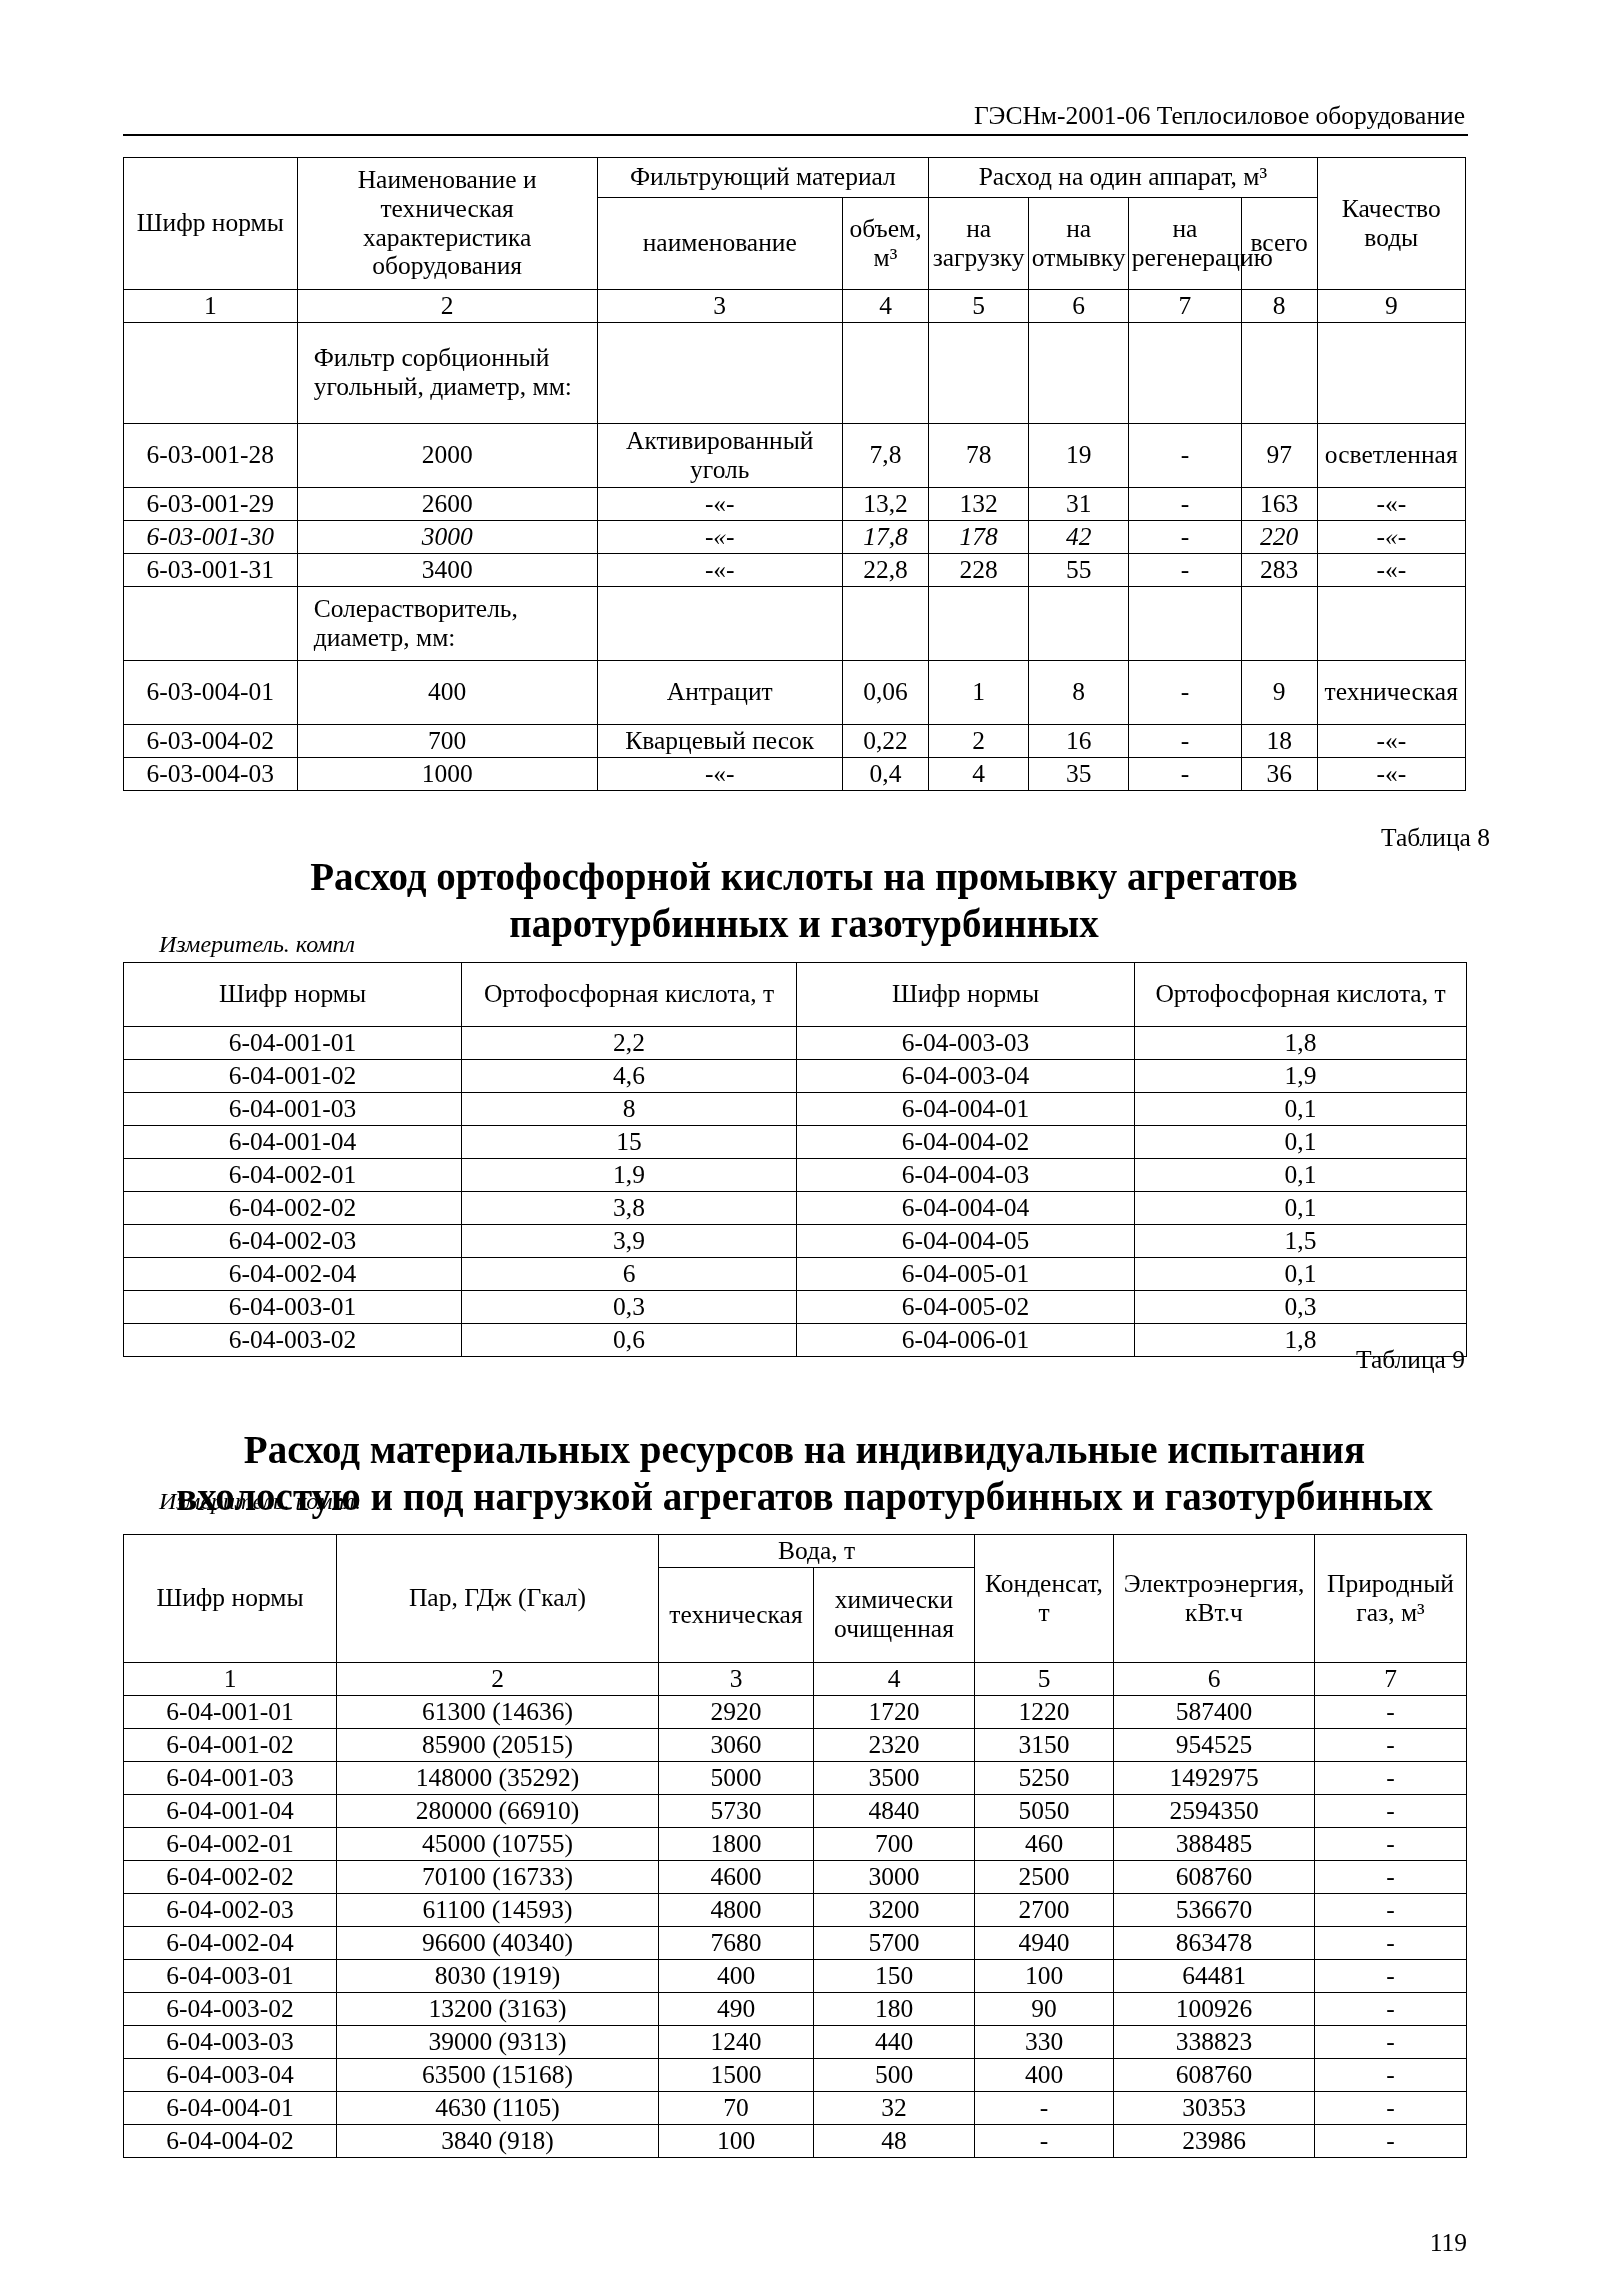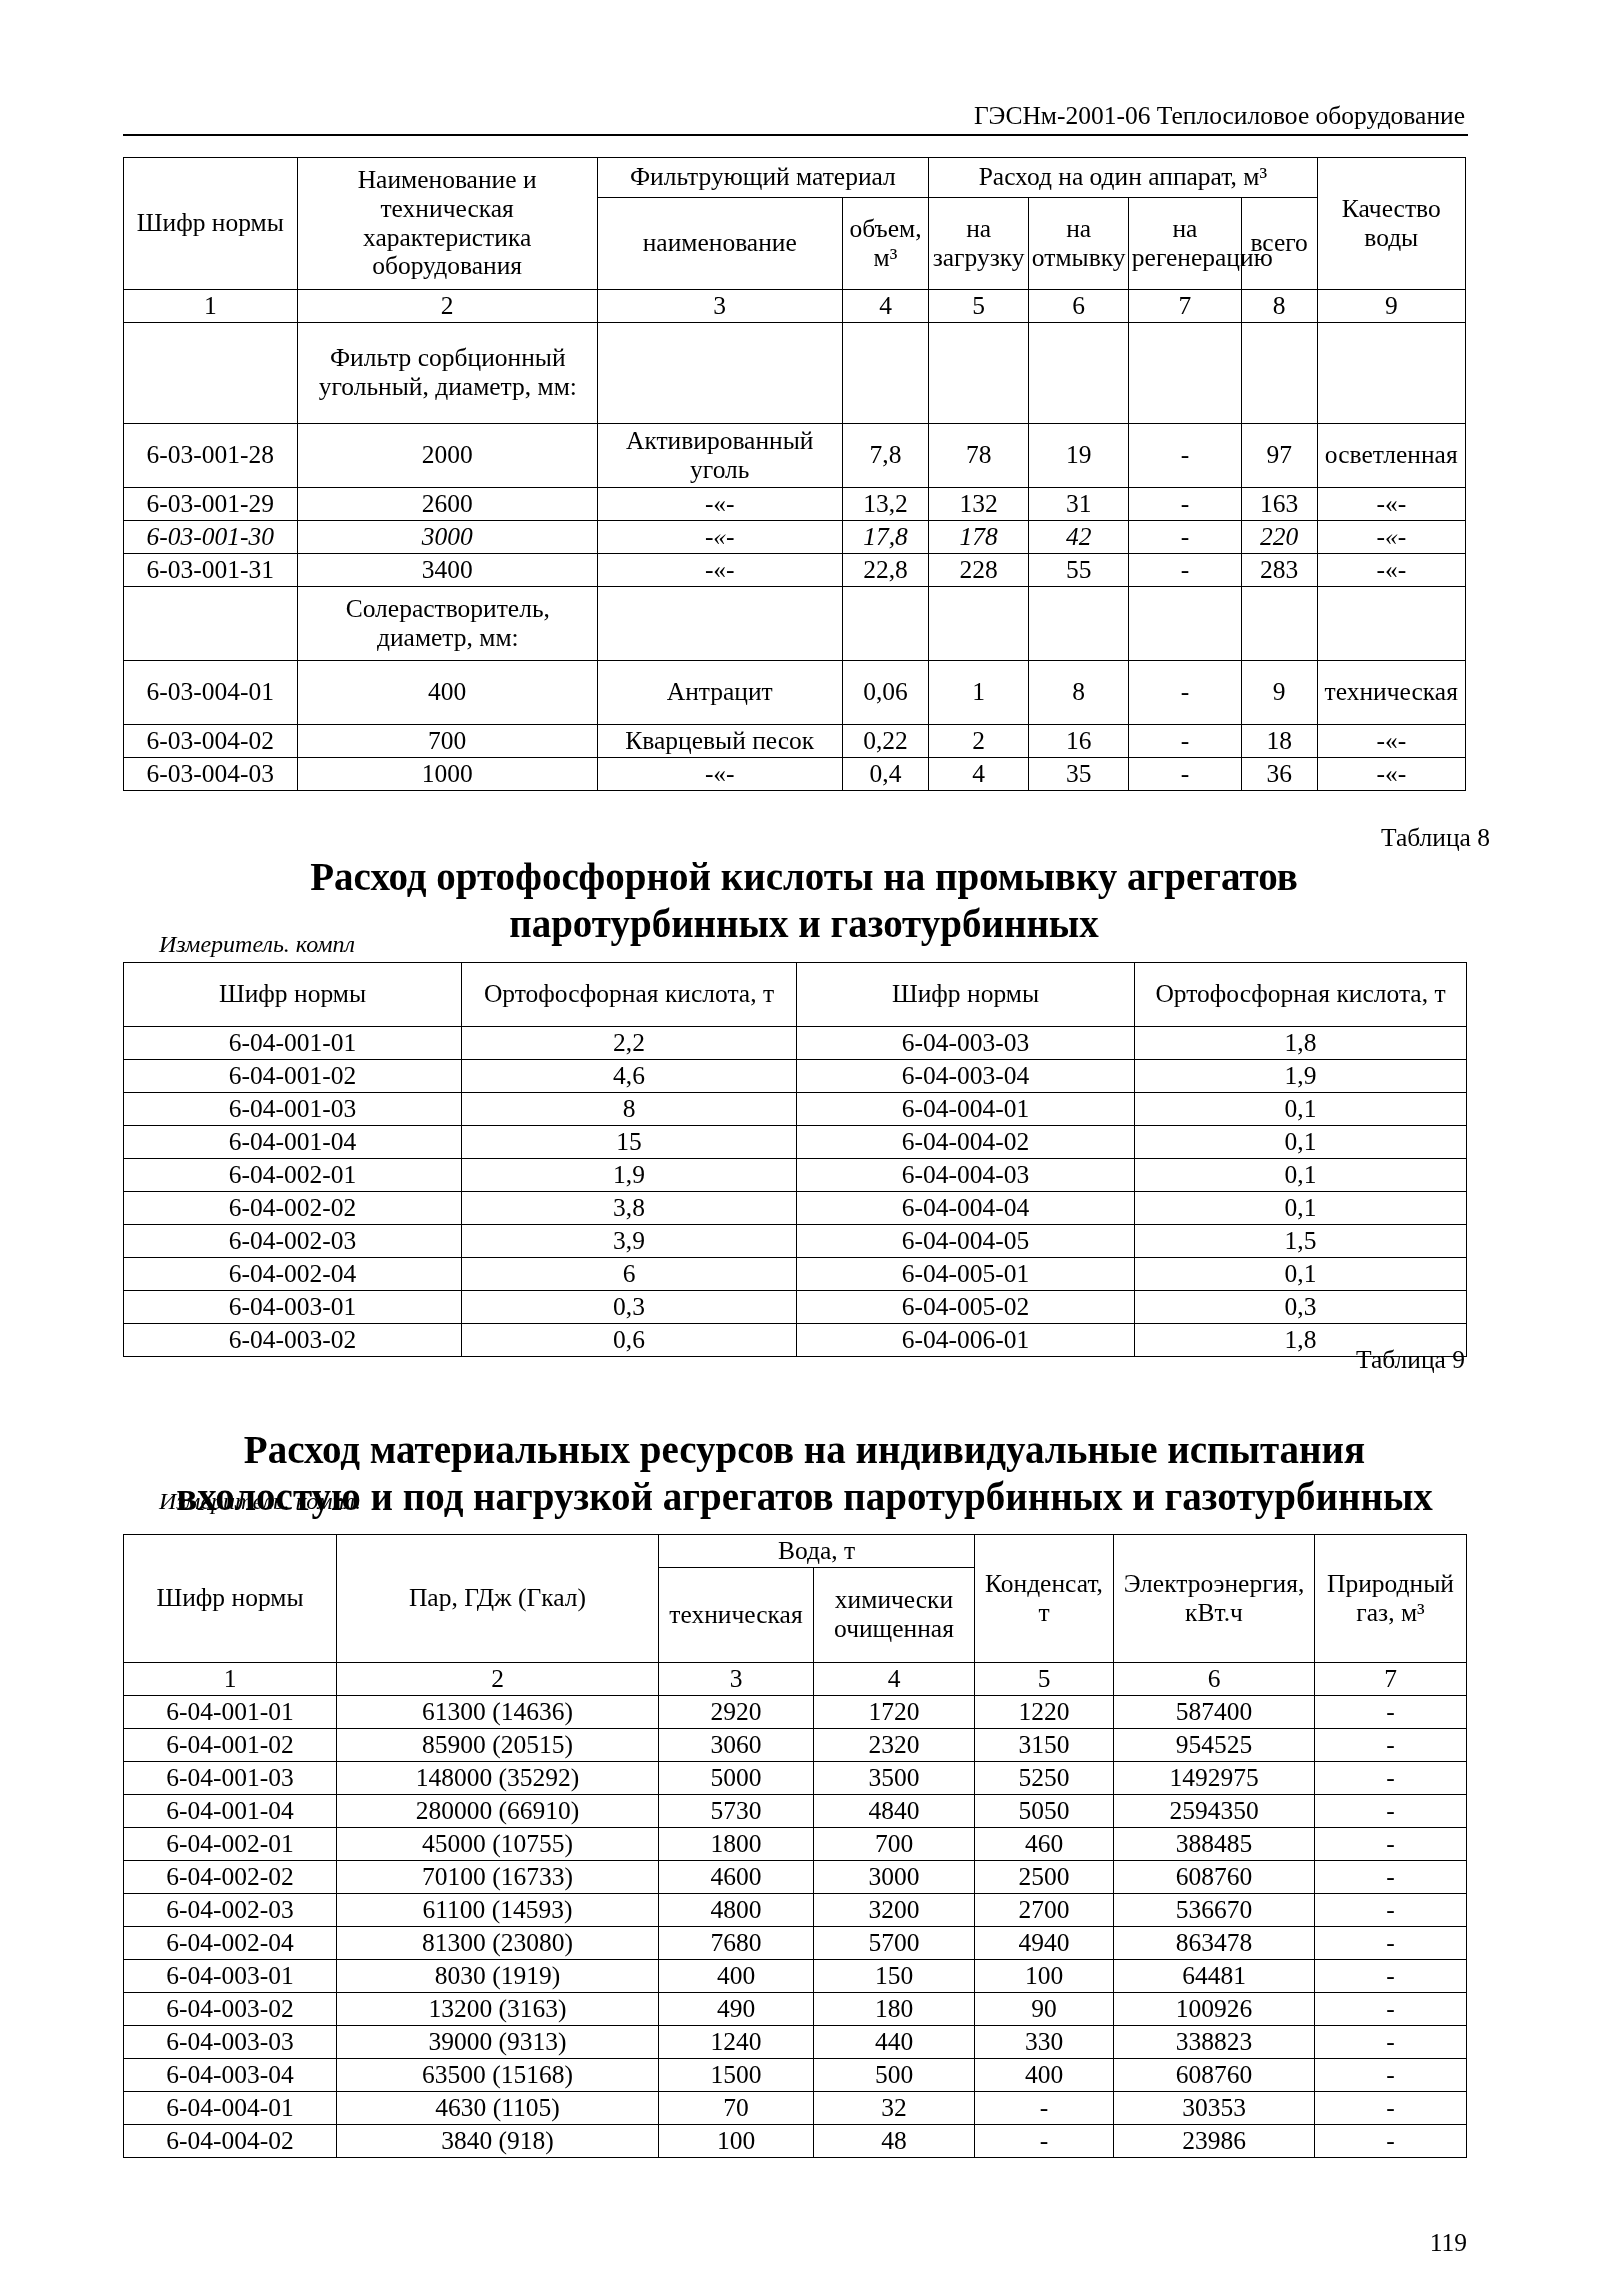"Фильтр сорбционный угольный, диаметр," .t1 .left { padding-left: 4px -> 16px; text-align: center -> left }
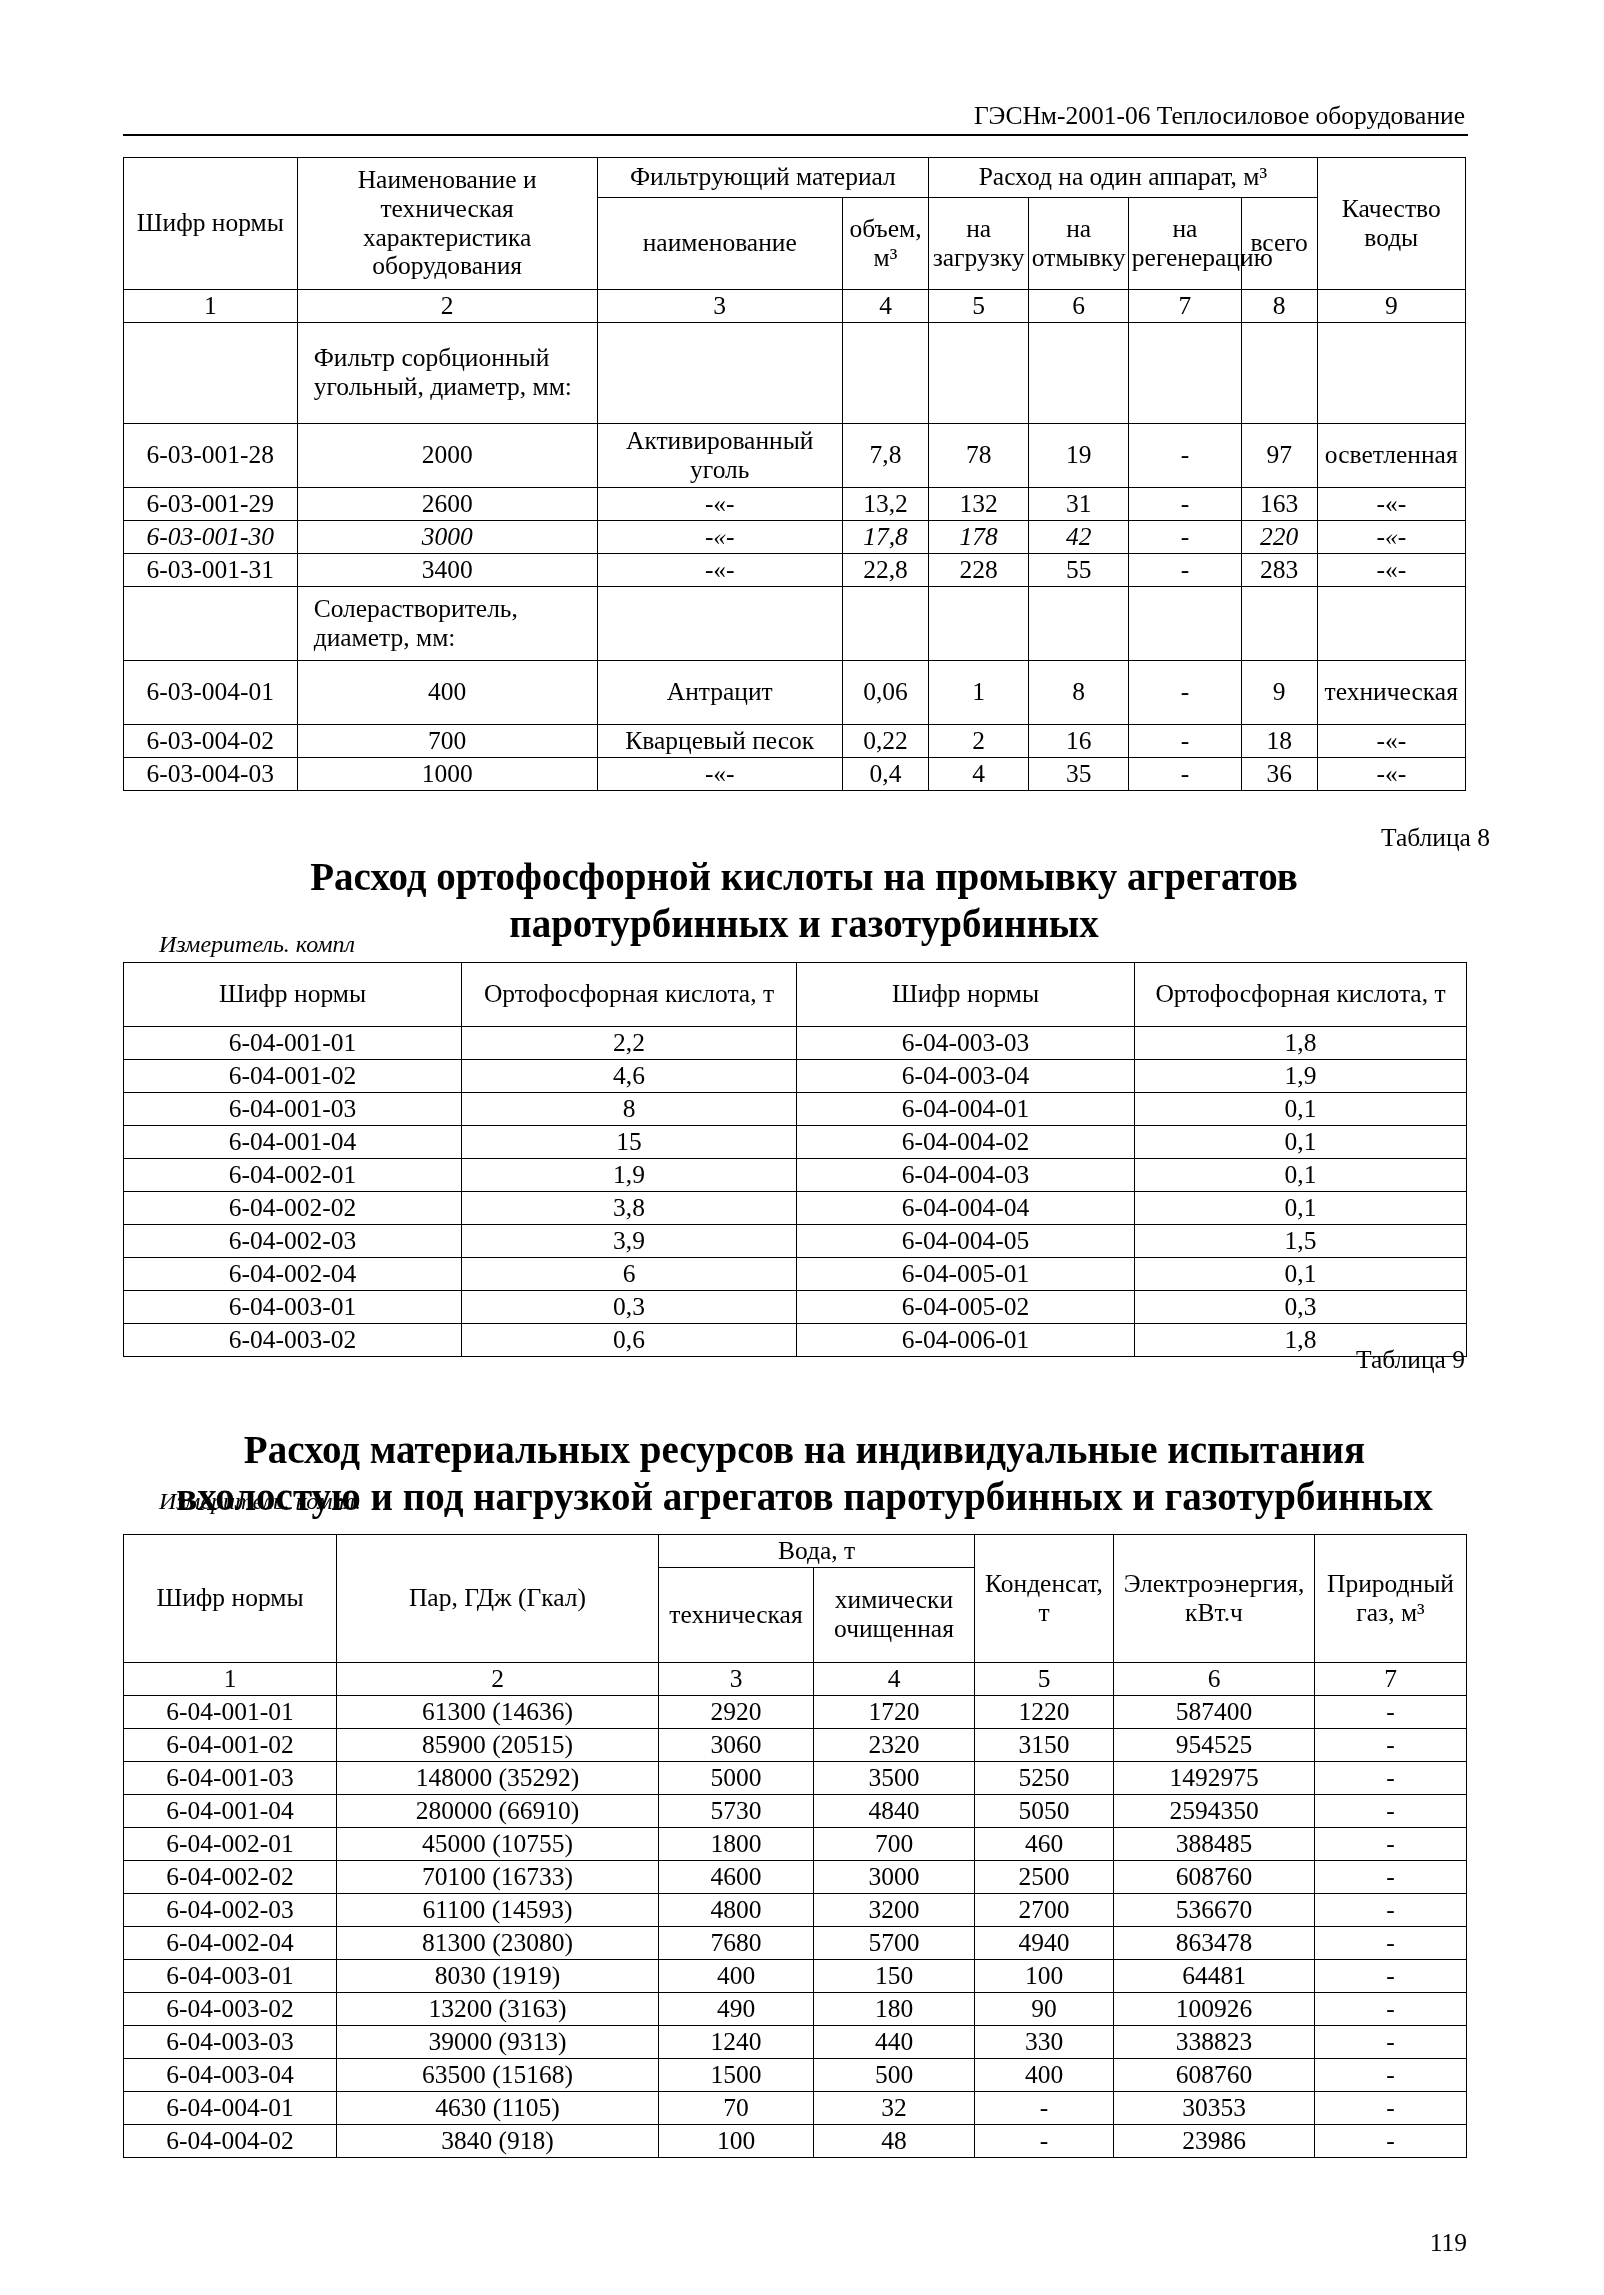"81300 (23080)" td { text: 81300 (23080 -> 96600 (40340 }
